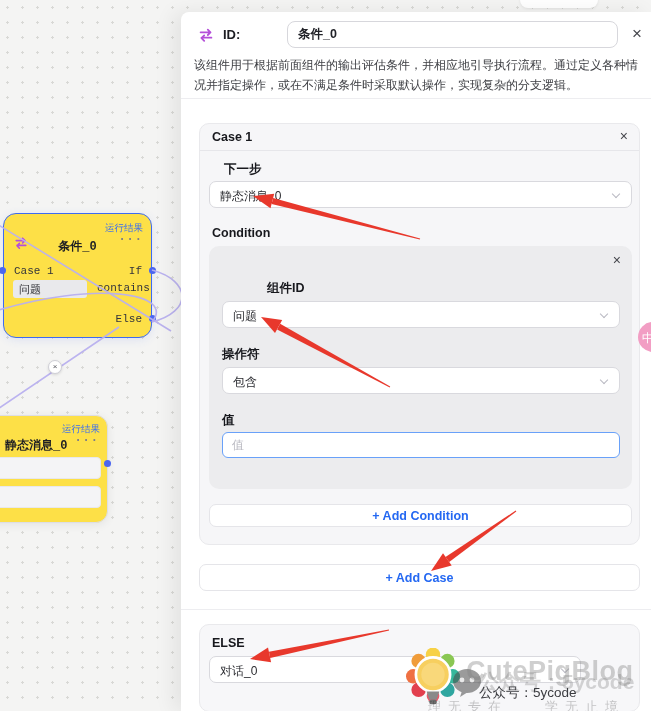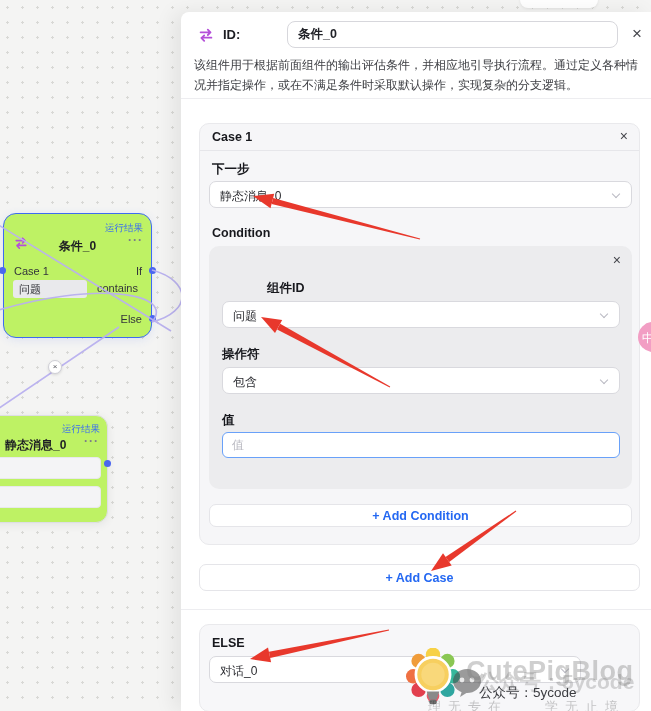"下一步" span.abs { left: 12px -> 24px }
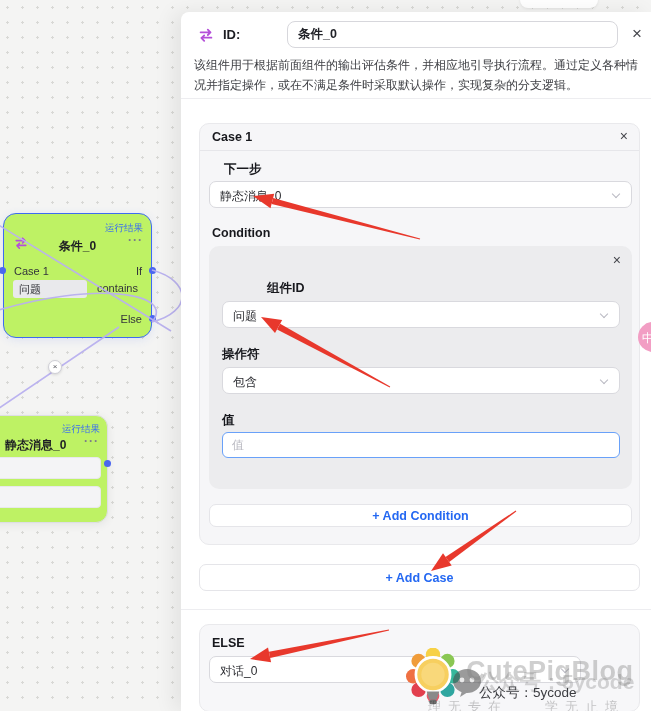"运行结果" .node { background: #bef264 -> #fde047; font-family: none -> Liberation Mono, monospace }
